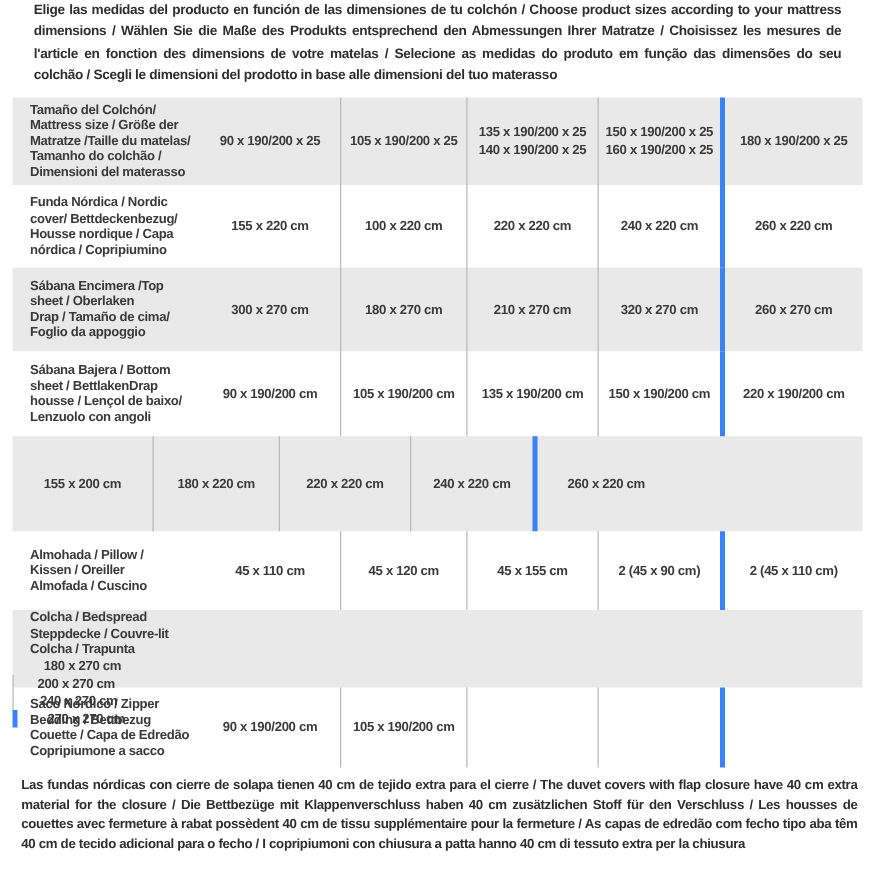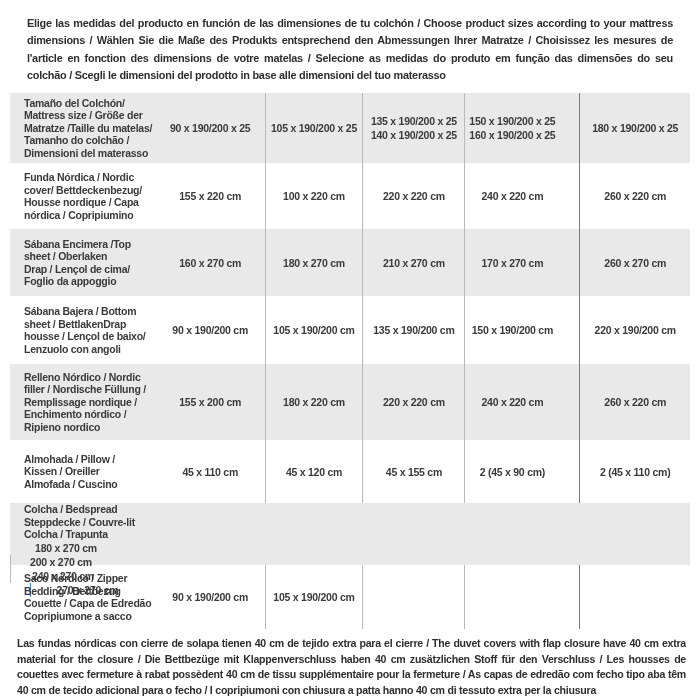"Elige las medidas del producto" .page { padding-top: 15px -> none }
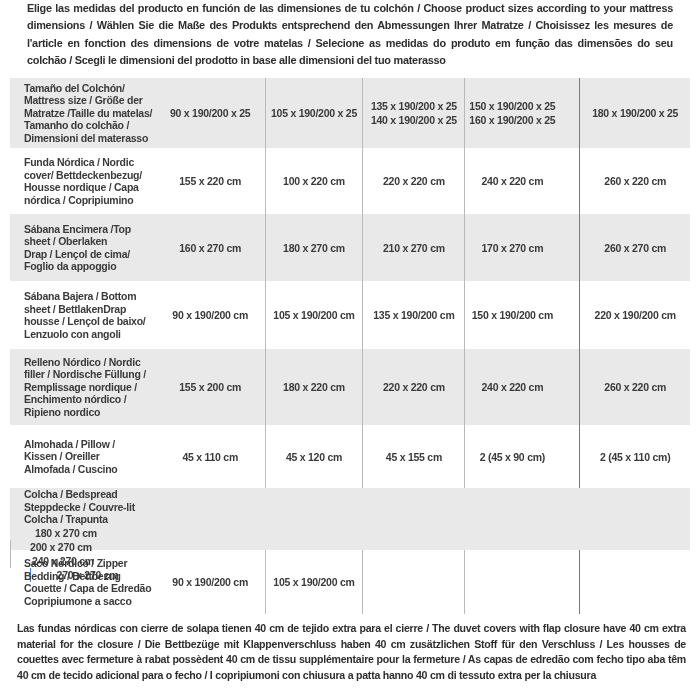"180 x 190/200 x 25" .c6 { border-left: 1px solid #3b82f6 -> 4px solid #3b82f6; margin-left: 20px -> none }
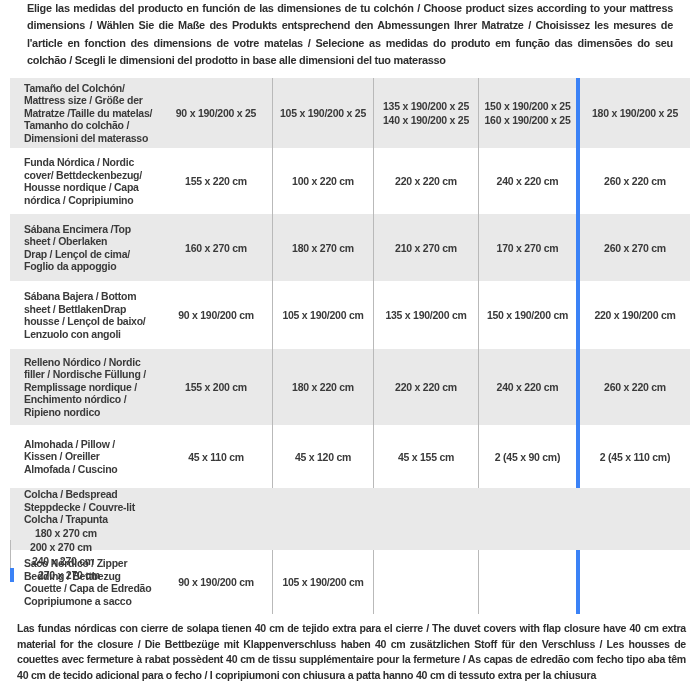"Sábana Encimera /Top" div.cell { text: Lençol -> Tamaño }
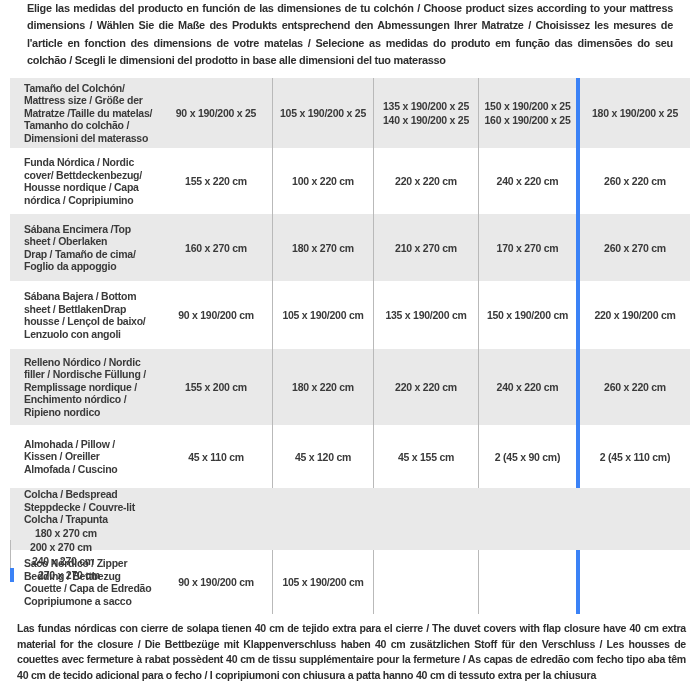"160 x 270 cm" div.cell { text: 160 -> 300 }
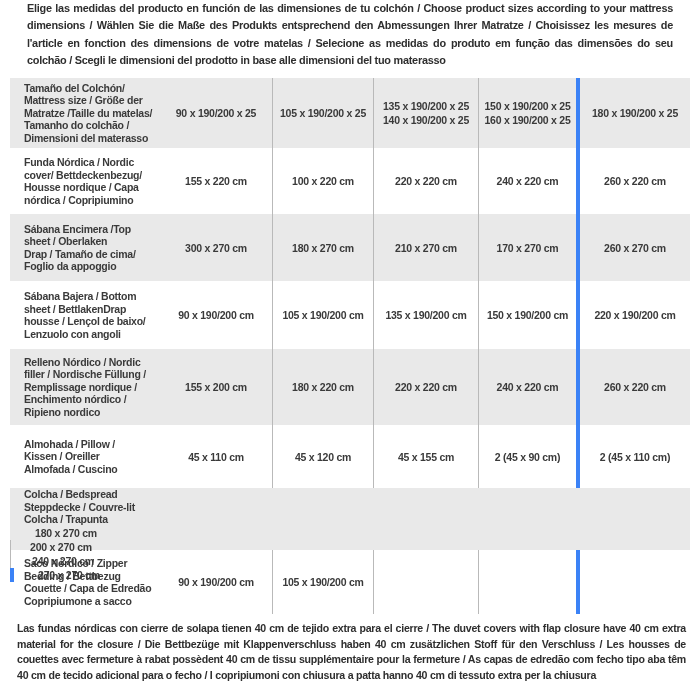"170 x 270 cm" div.cell { text: 170 -> 320 }
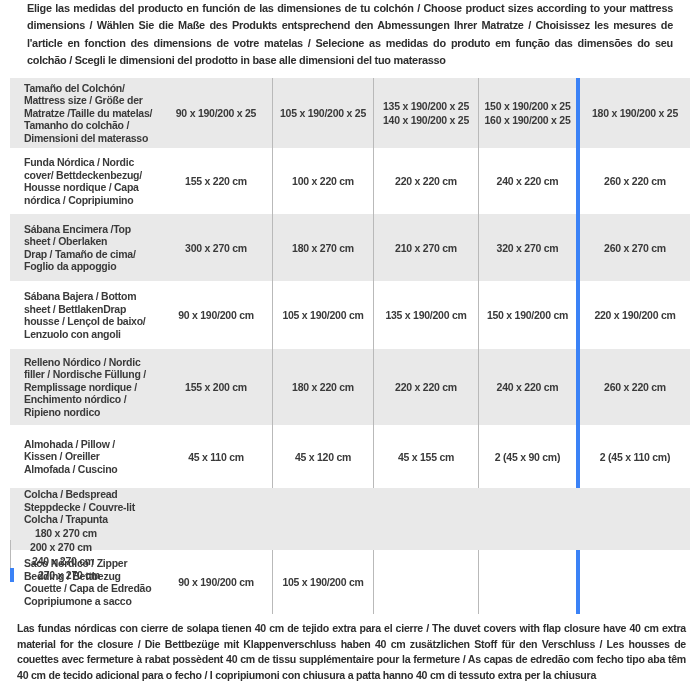"Relleno Nórdico / Nordic" div.cell { html: <div>Relleno Nórdico / Nordic filler / Nordische Füllung / Remplissage nordique / Enchimento nórdico / Ripieno nordico</div> -> none }
